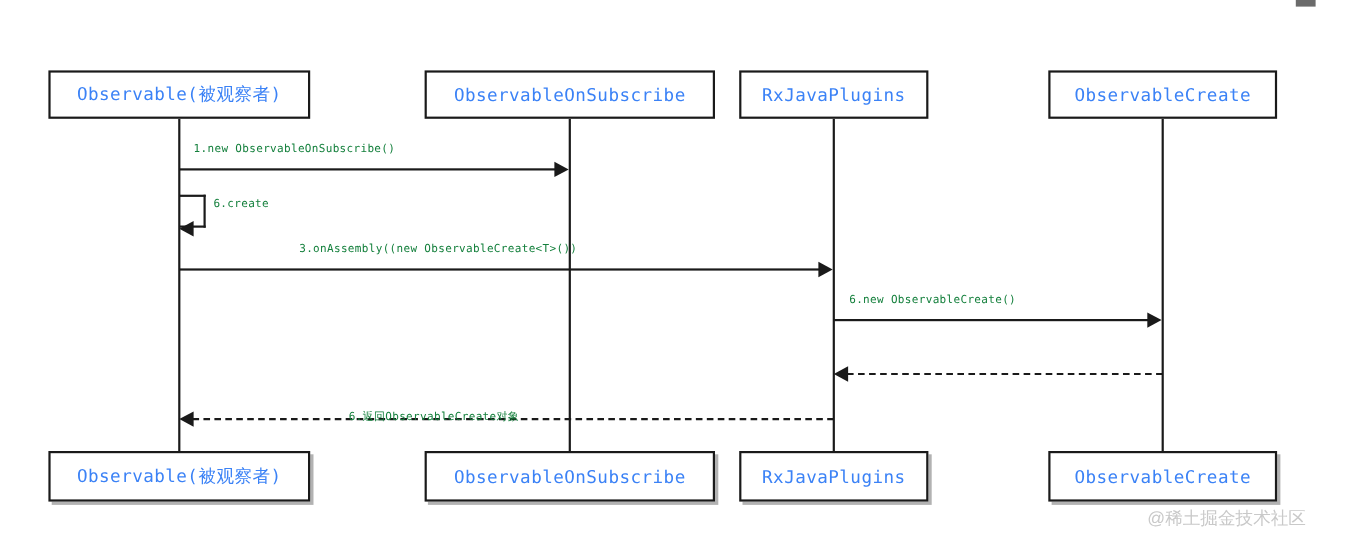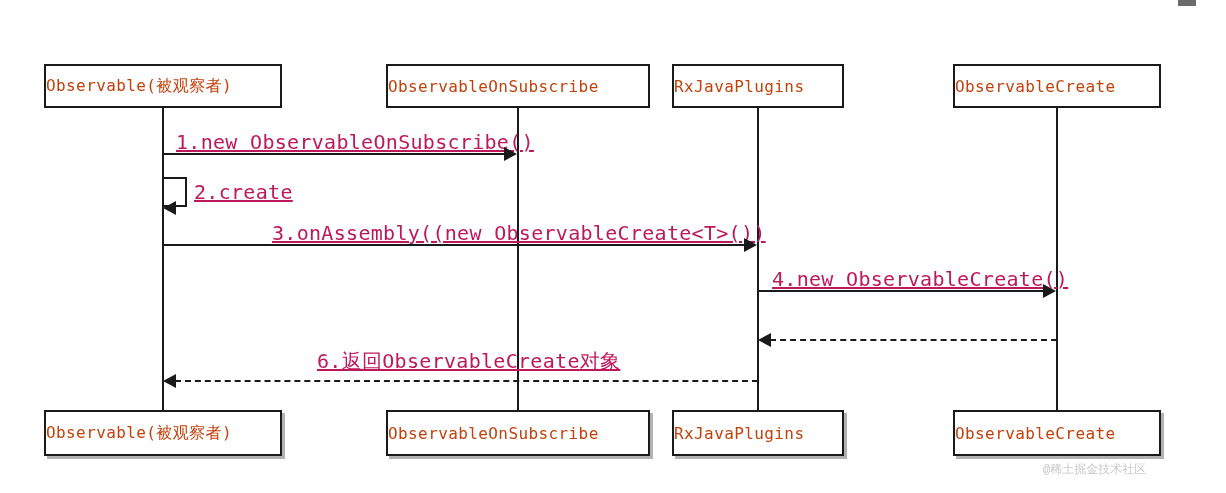"Observable(被观察者)" .participant { color: #c2410c -> #3b82f6; justify-content: flex-start -> center }
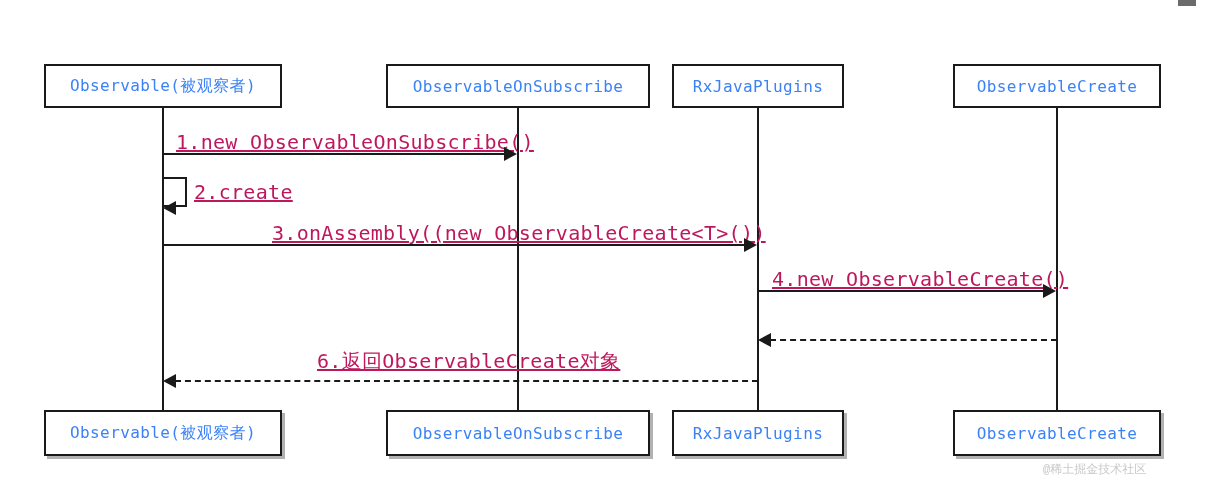"1.new ObservableOnSubscribe()" .msg-label { color: #be185d -> #15803d; font-size: 20px -> 10px; text-decoration: underline -> none }
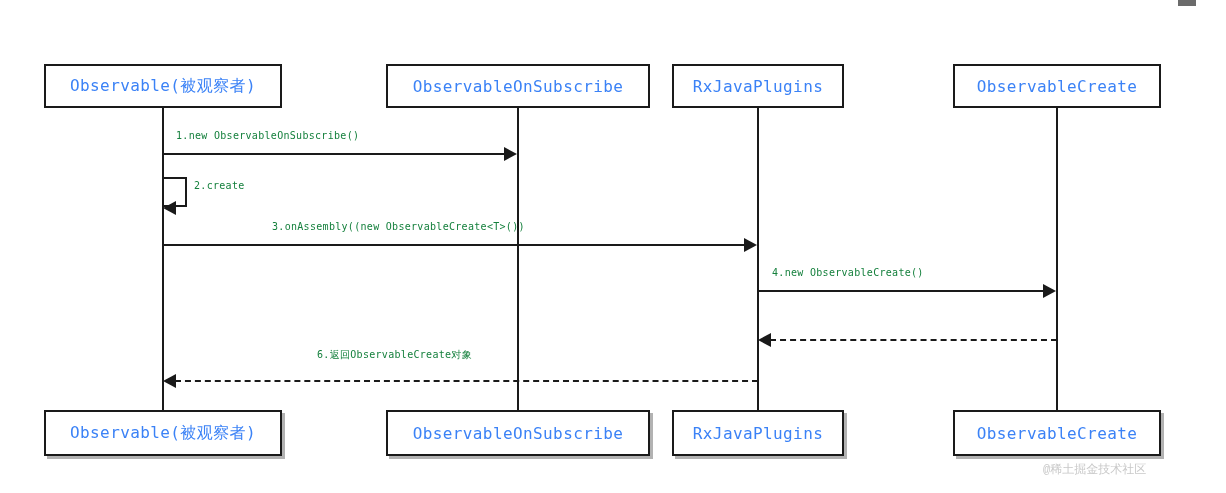"2.create" div.msg-label { text: 2.create -> 6.create }
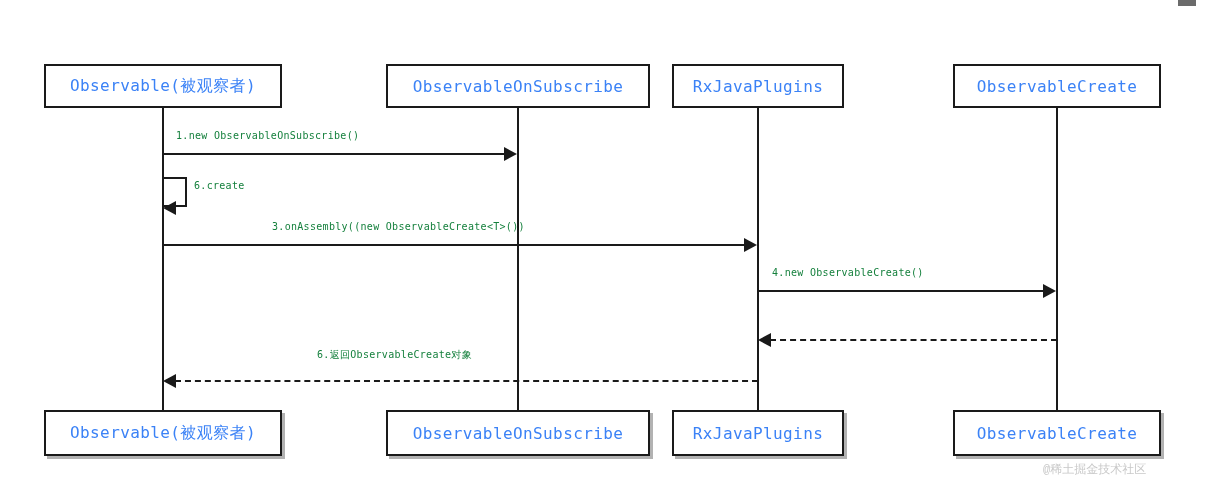"4.new ObservableCreate()" div.msg-label { text: 4.new -> 6.new }
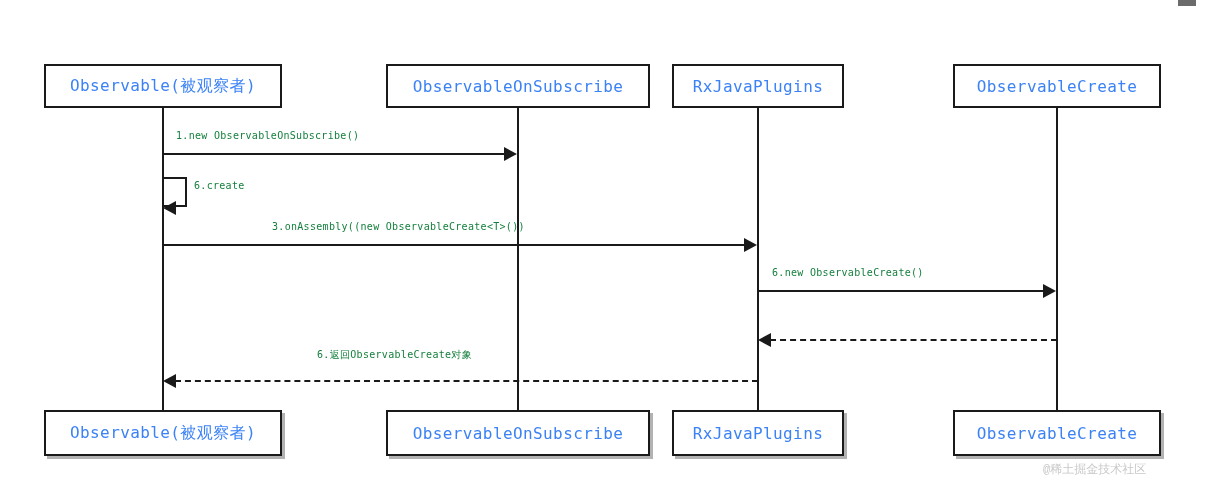"6.返回ObservableCreate对象" div.msg-label { top: 348px -> 372px }
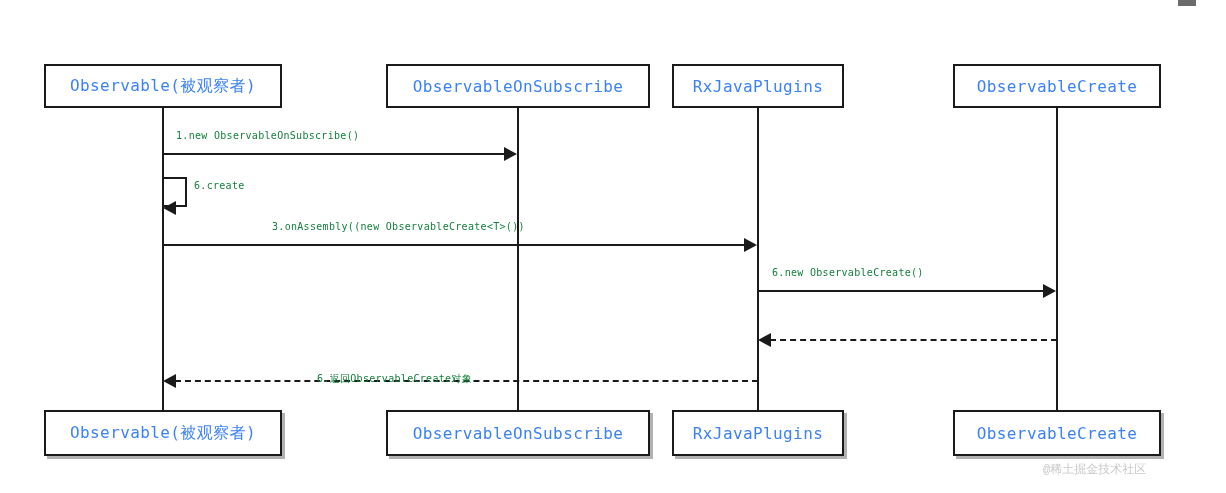"@稀土掘金技术社区" .watermark { font-family: Liberation Mono, monospace -> Liberation Sans, sans-serif; font-size: 12px -> 16px }
